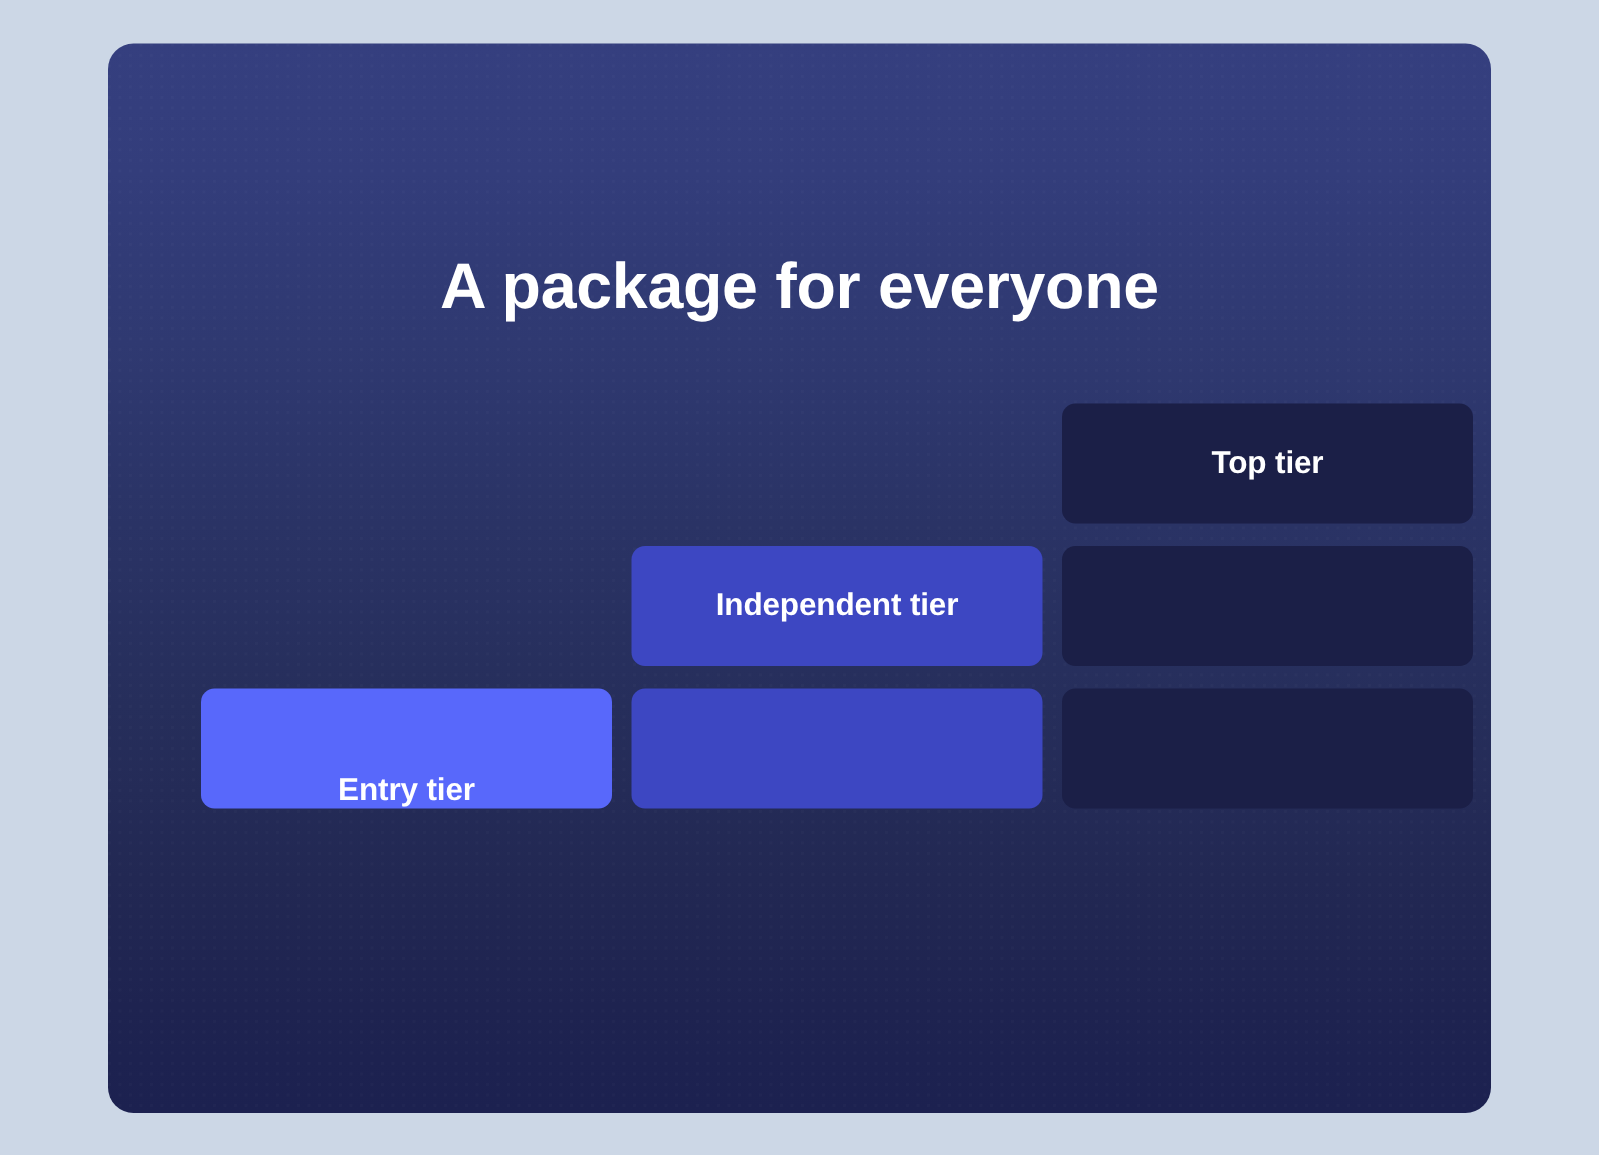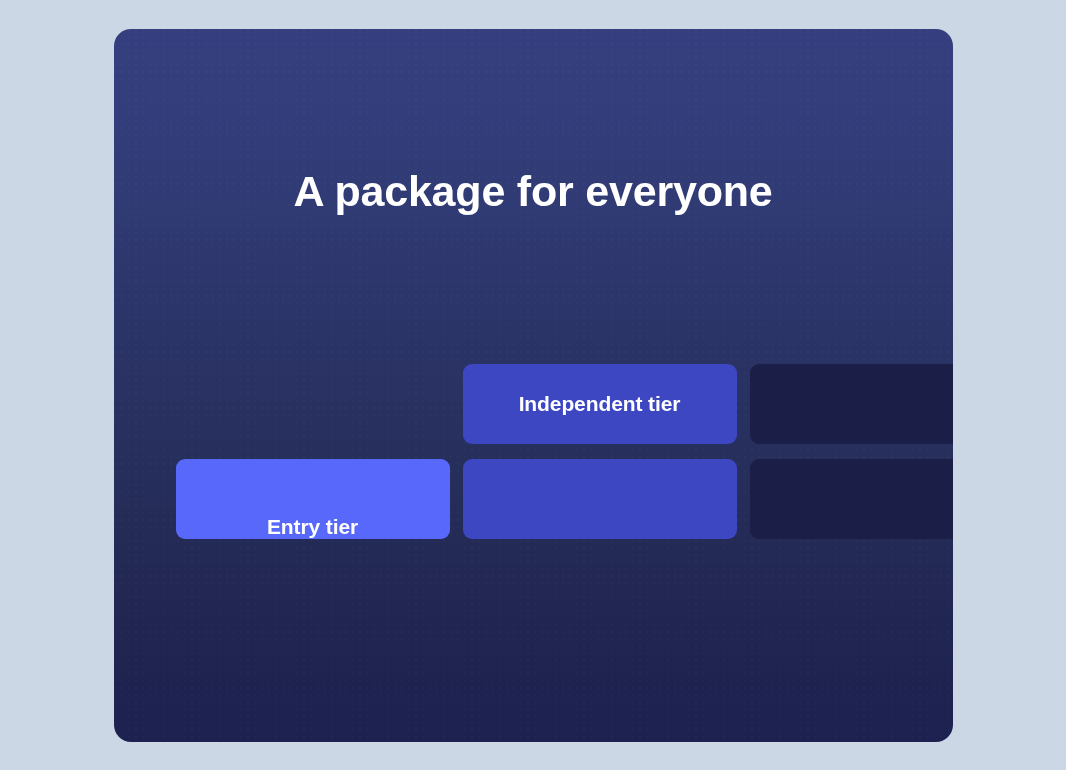"A package for everyone" #pricing-card { width: 839px -> 922px }
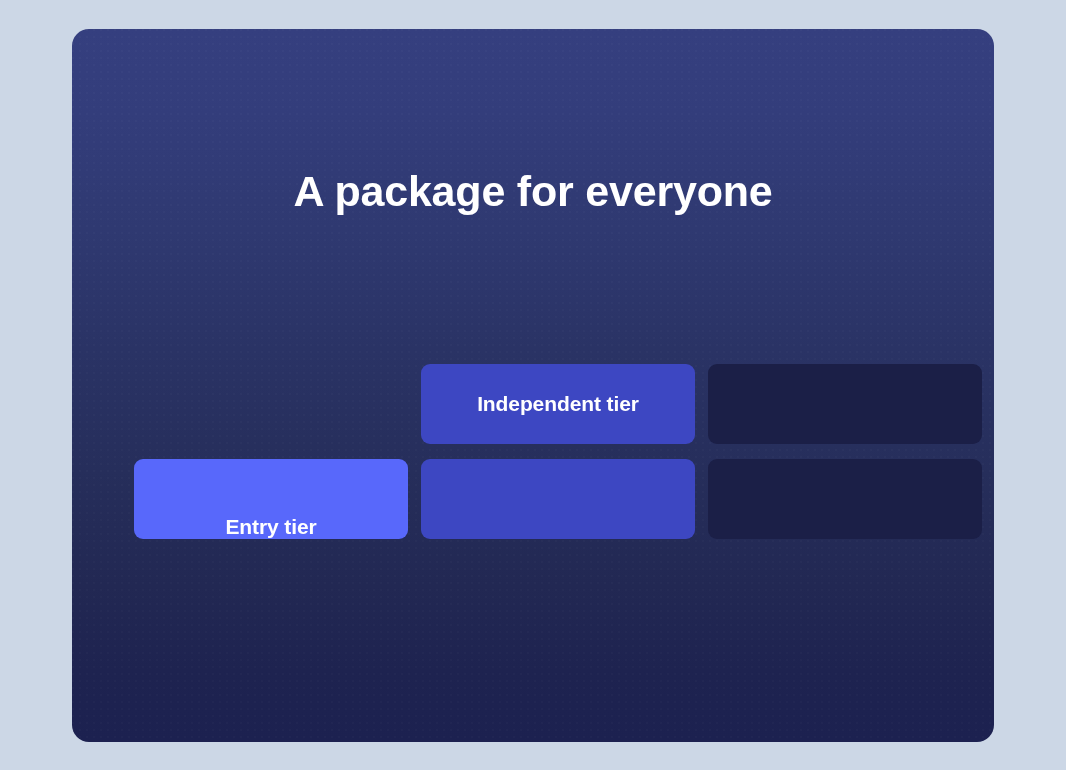"Top tier" div.tier-block { html: none -> <div> <span>Top tier</span> </div> }
